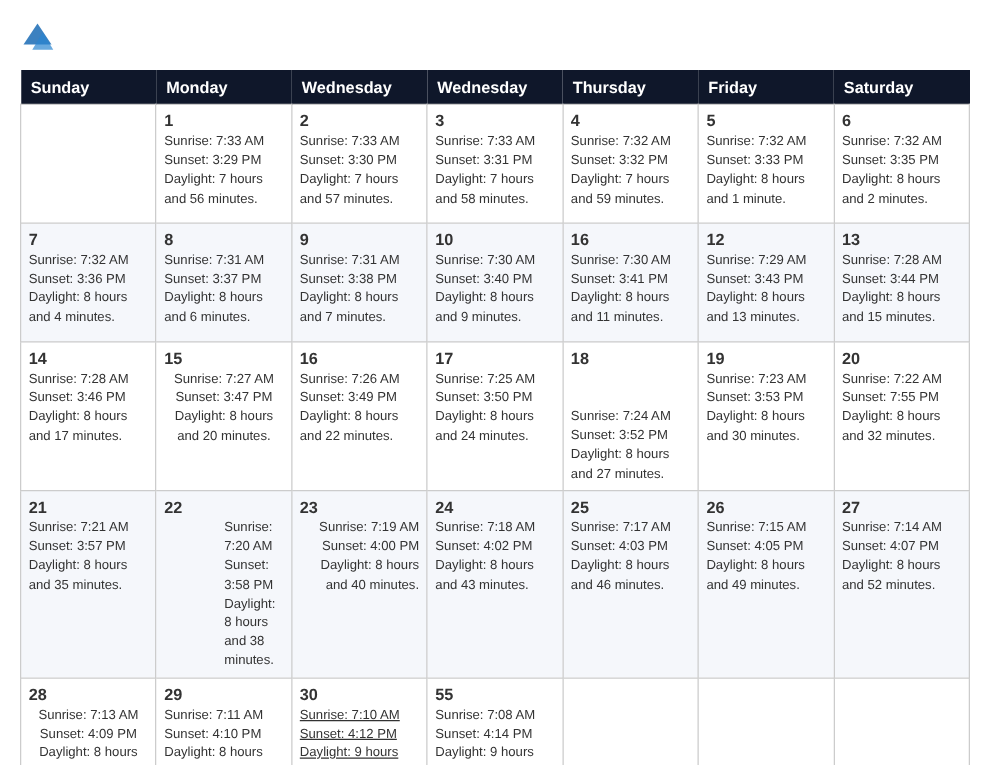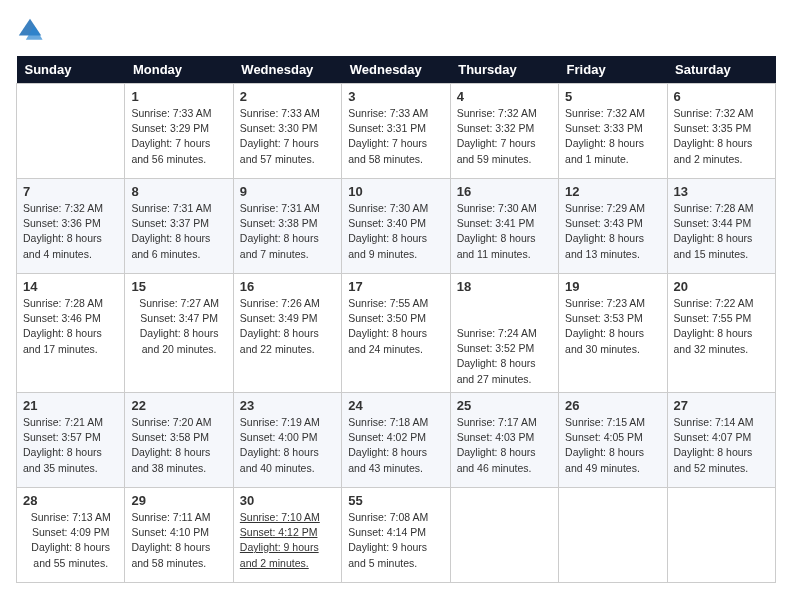"Sunrise: 7:55 AM" div.day-info { text: 7:55 -> 7:25 }
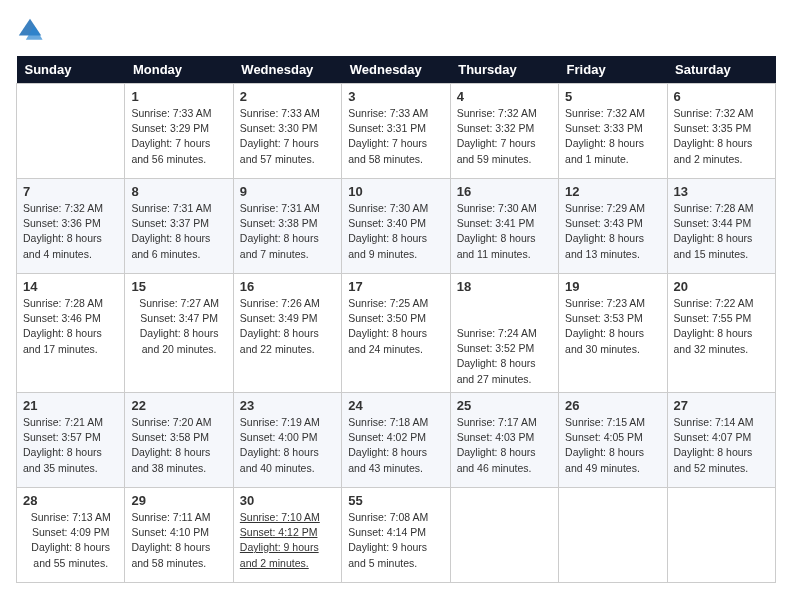"Sunrise: 7:20 AM" div.day-info { margin-left: none -> 48px }
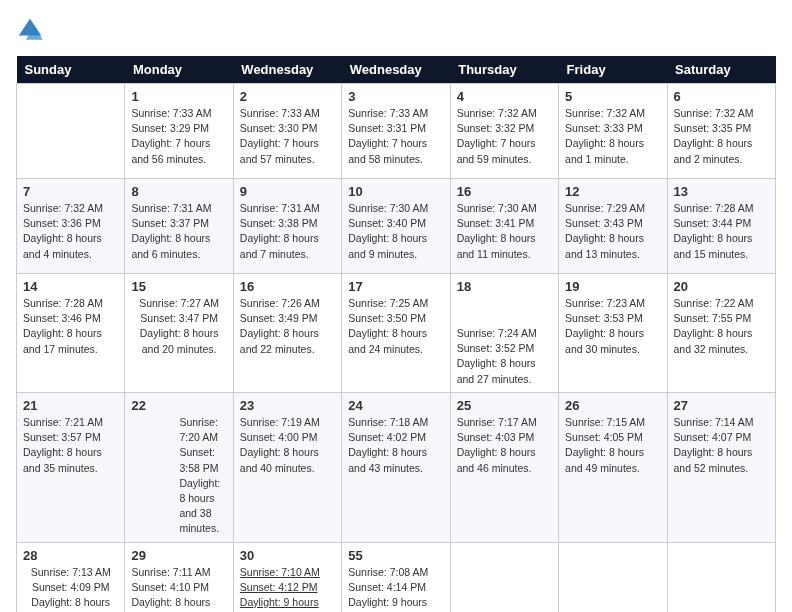"Sunrise: 7:19 AM" div.day-info { text-align: none -> right }
